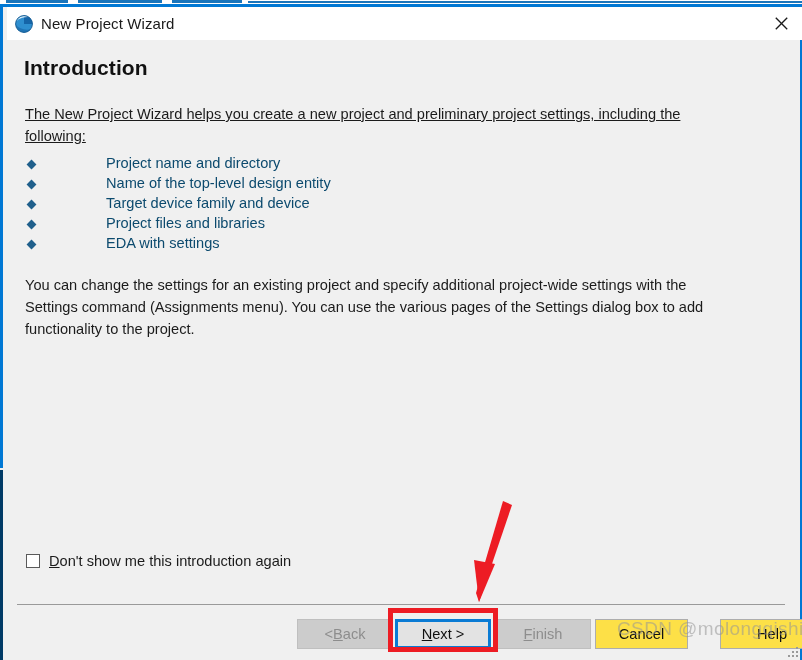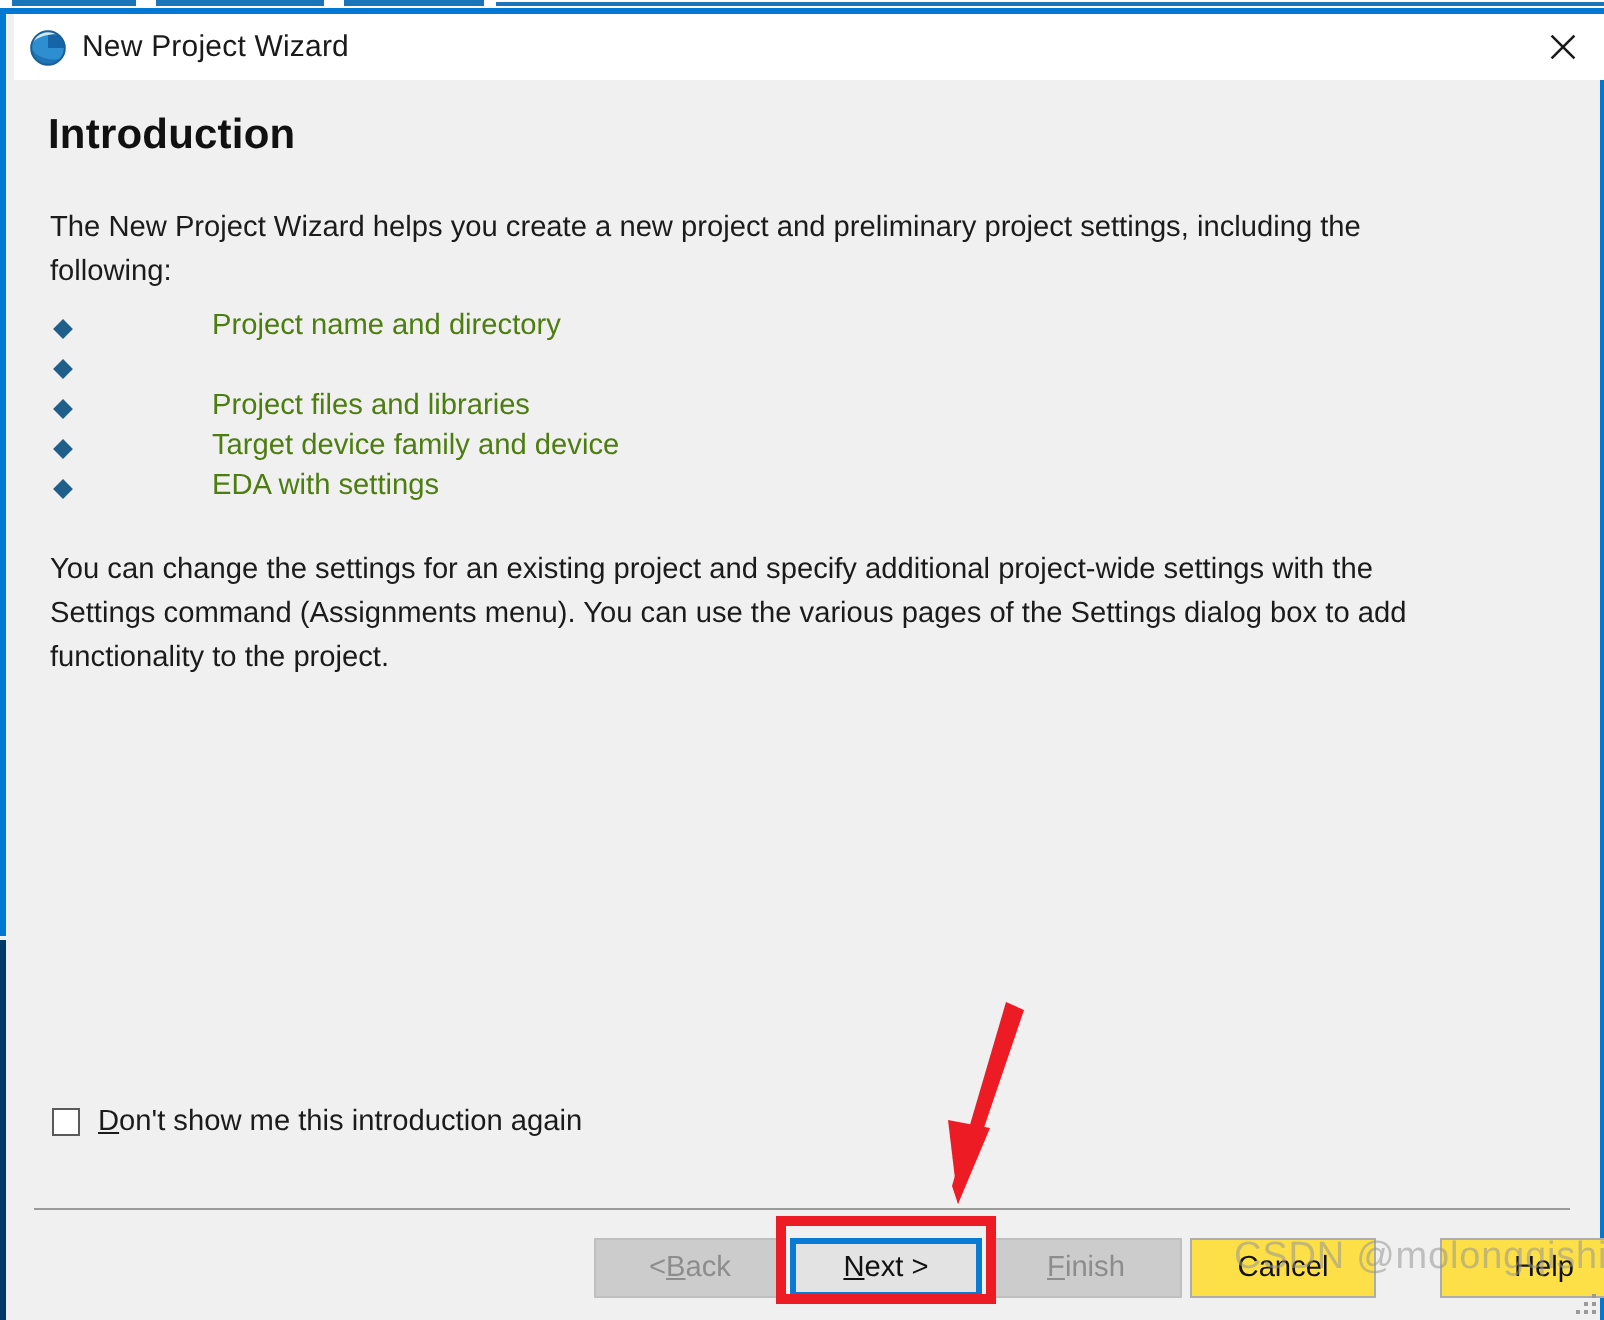"The New Project Wizard helps" .para.p1 { text-decoration: none -> underline }
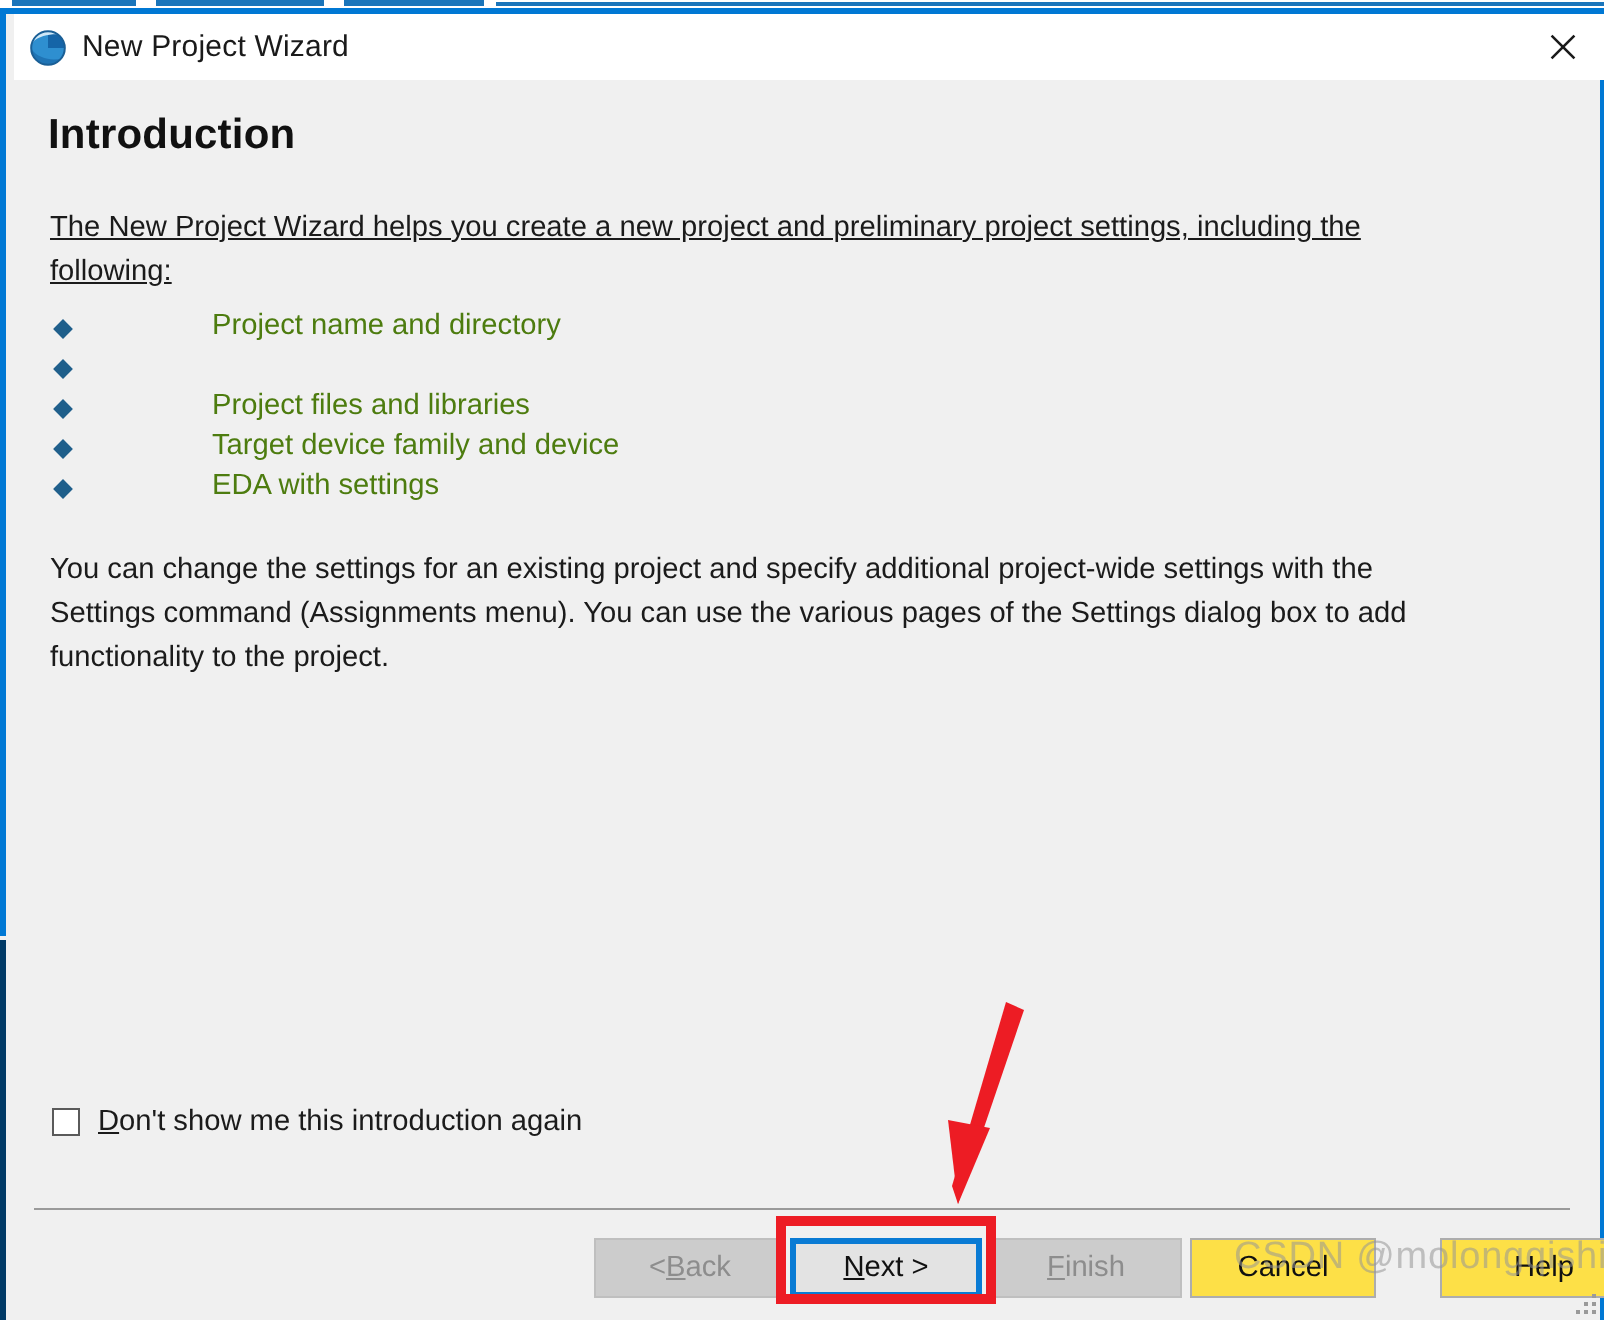"Project name and directory" .bullet-row { color: #4d7c0f -> #0c4a6e }
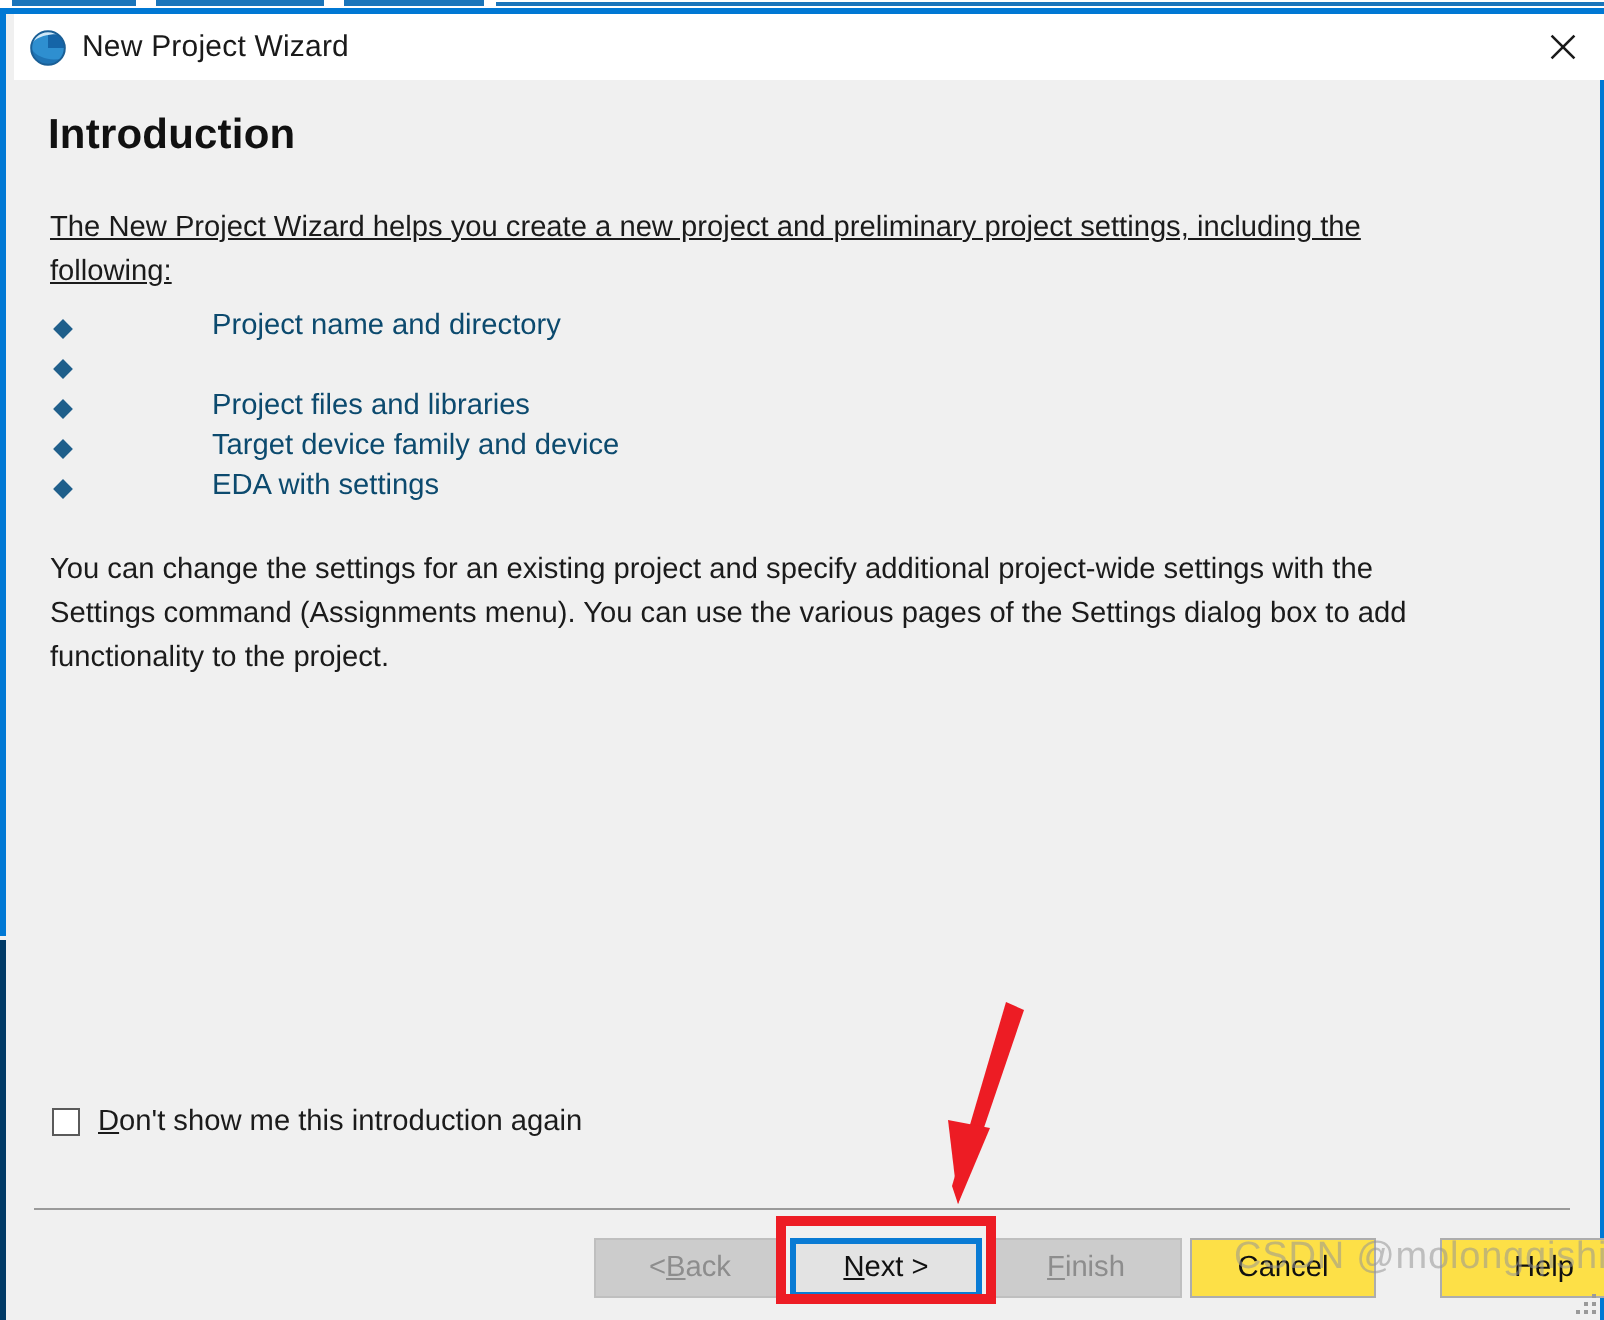"Name of the top-level design" span.bullet-label { html: none -> <span>Name of the top-level design entity</span> }
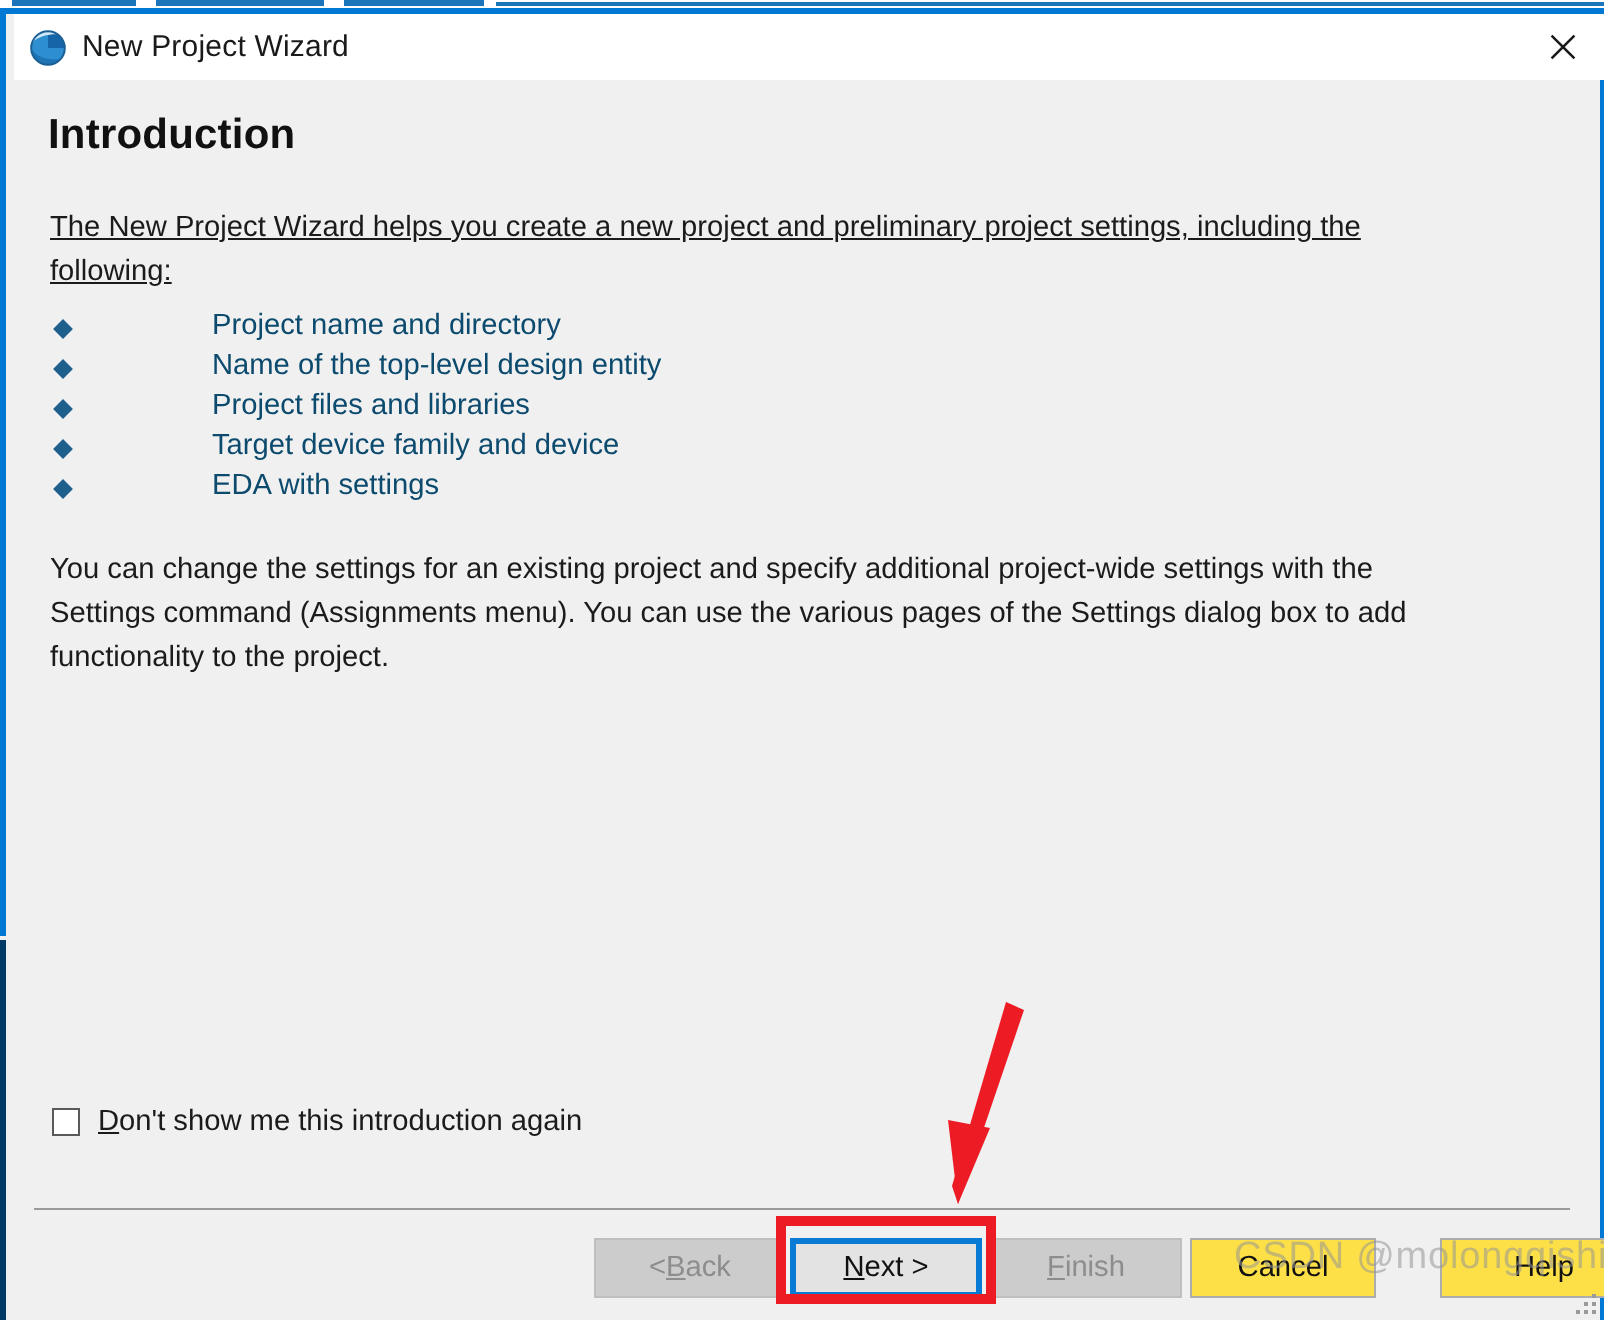"Project files and libraries" div.bullet-row { order: before "Target device family and device" -> after "Target device family and device" }
